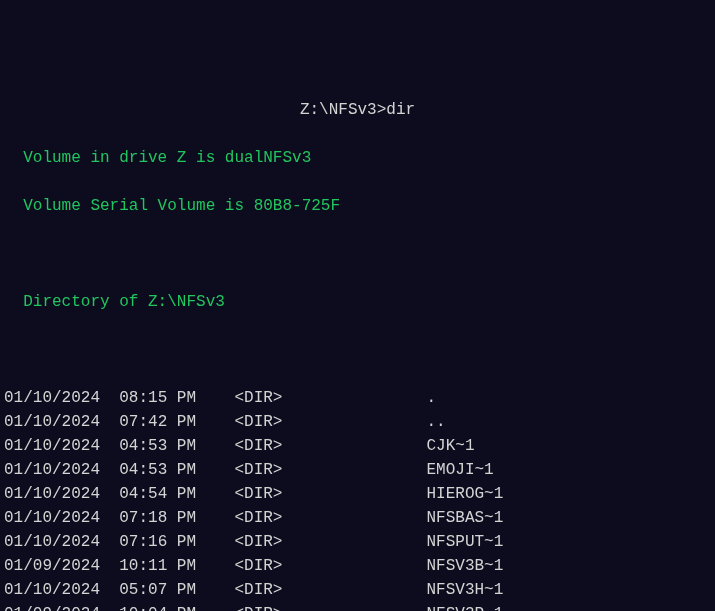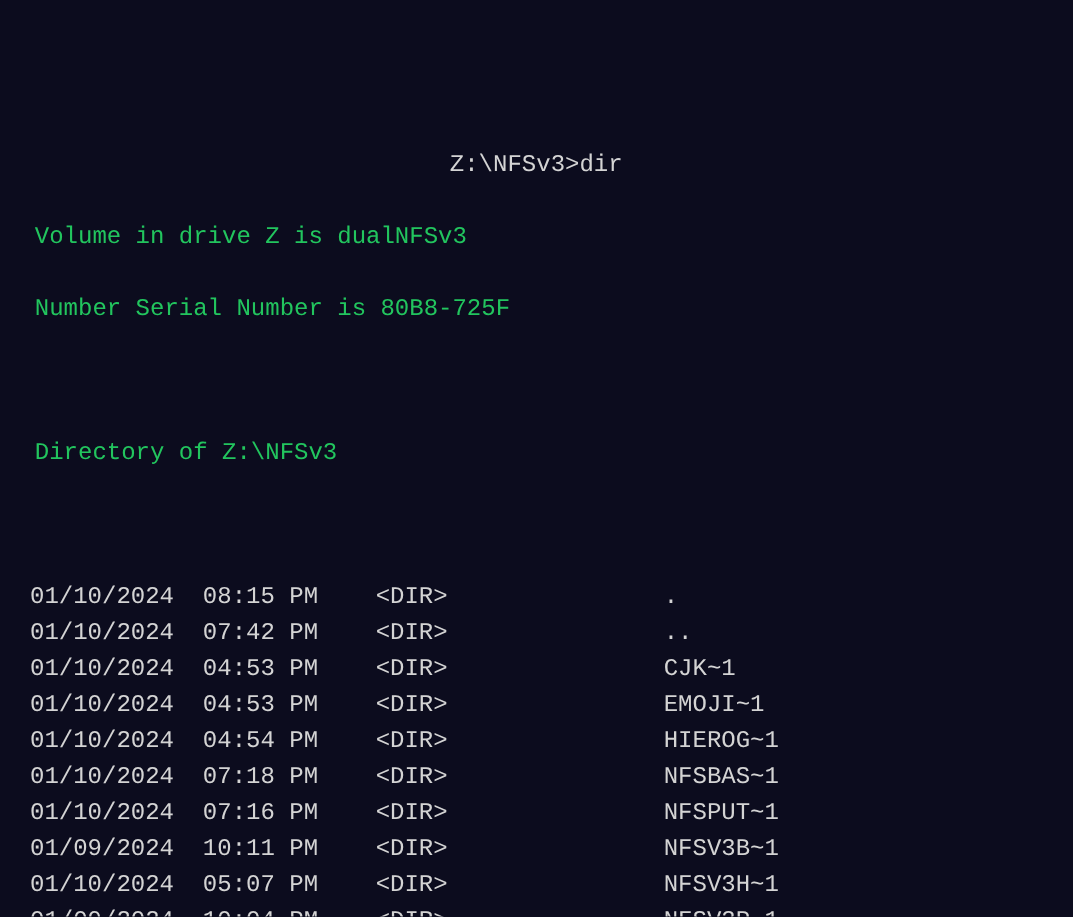"Number Serial Number is 80B8-725F" div.info-line { text: Number Serial Number -> Volume Serial Volume }
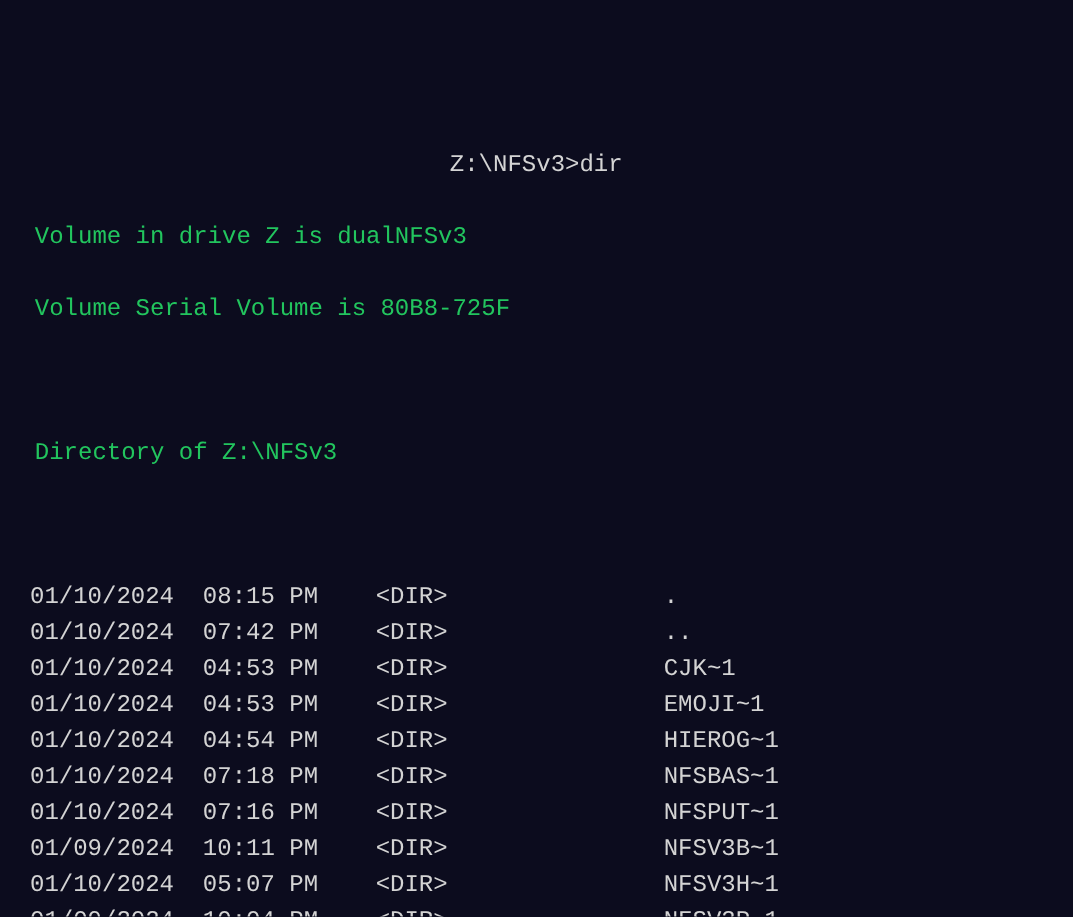"01/10/2024 08:15 PM <DIR> ." .entry { margin-left: 16px -> none }
